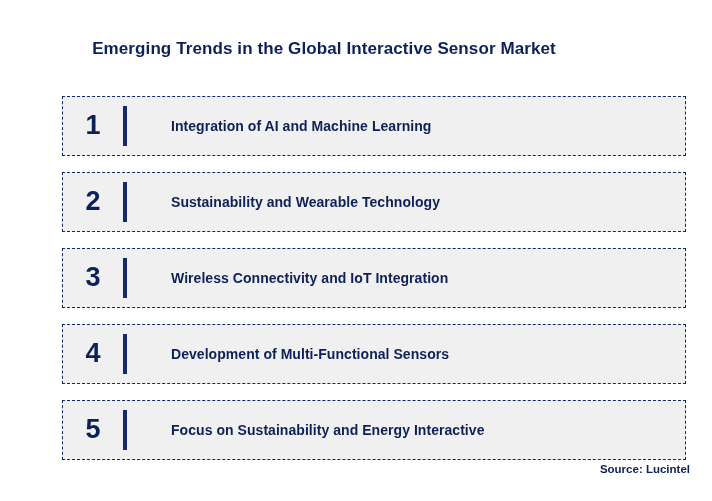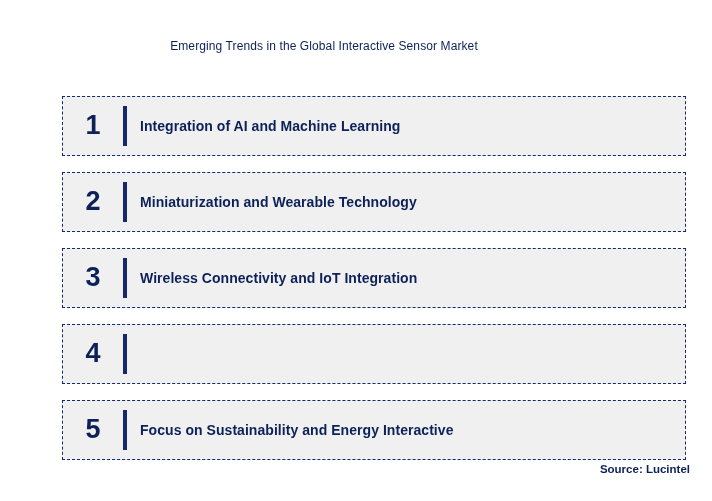"Emerging Trends in the Global" #chart-title { font-size: 12px -> 17px; font-weight: normal -> bold }
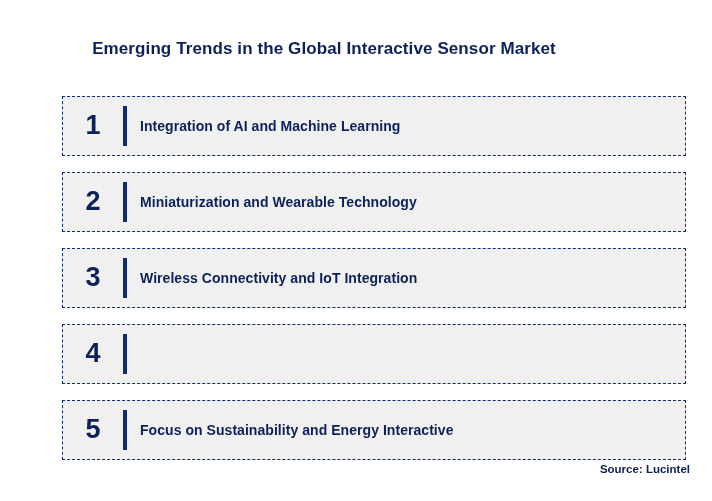"Integration of AI and Machine" .trend-label { margin-left: none -> 44px; padding-left: 13px -> none }
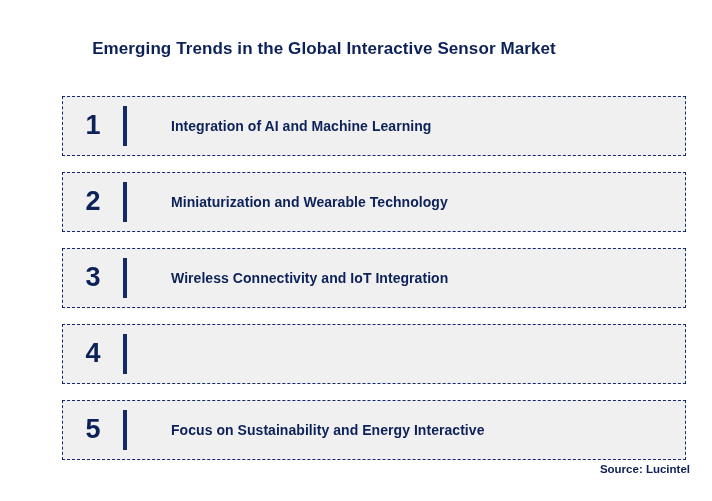"Miniaturization and Wearable Technology" div.trend-label { text: Miniaturization -> Sustainability }
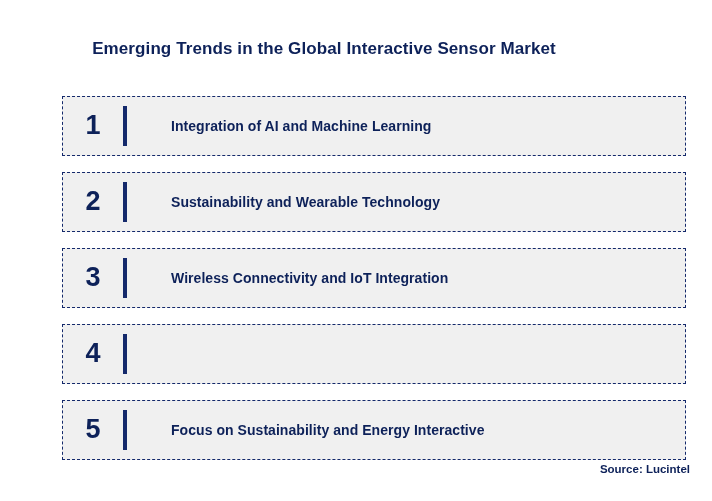"Development of Multi-Functional Sensors" div.trend-label { html: none -> <div>Development of Multi-Functional Sensors</div> }
